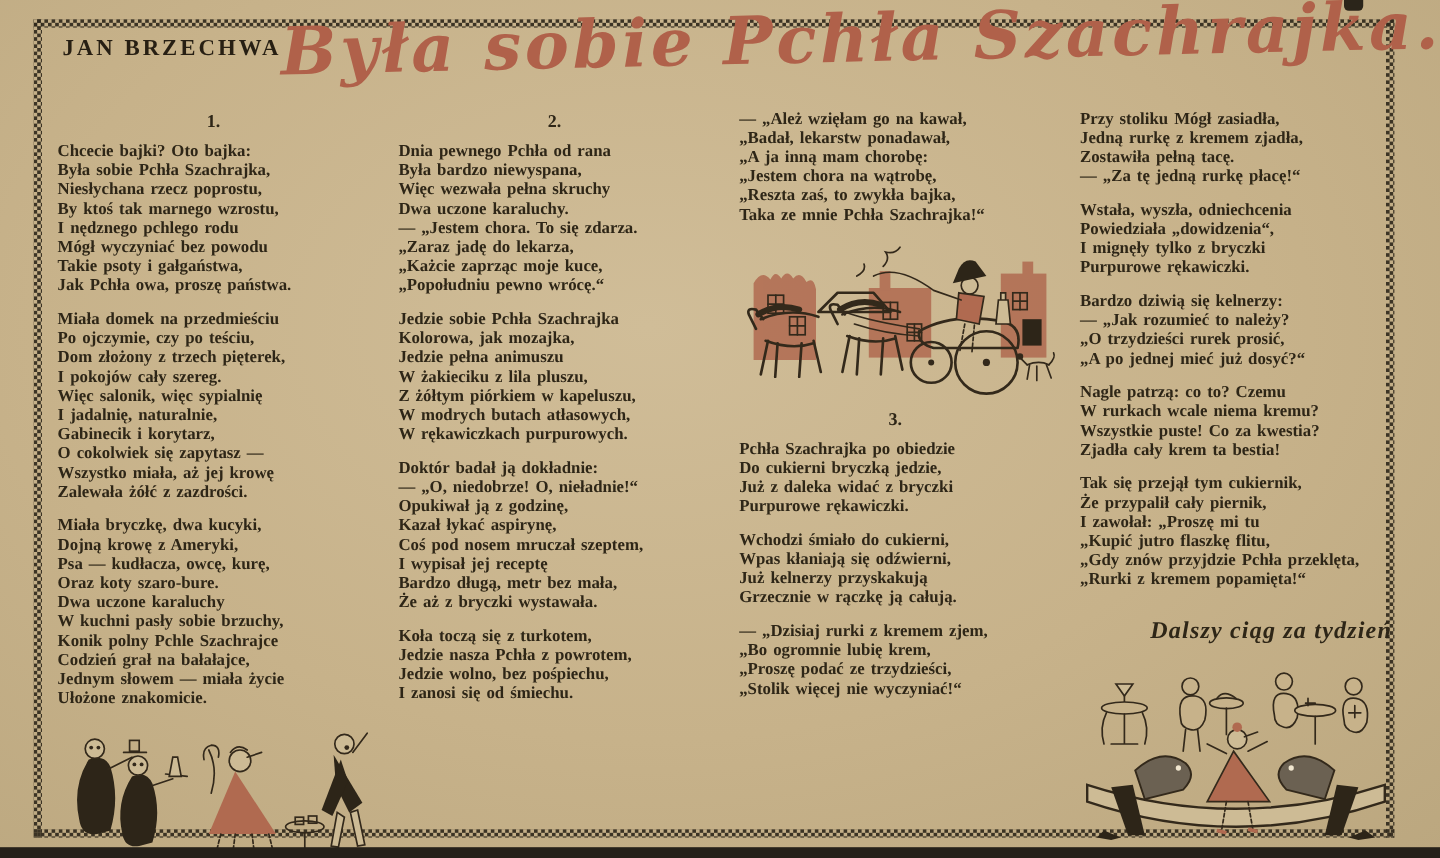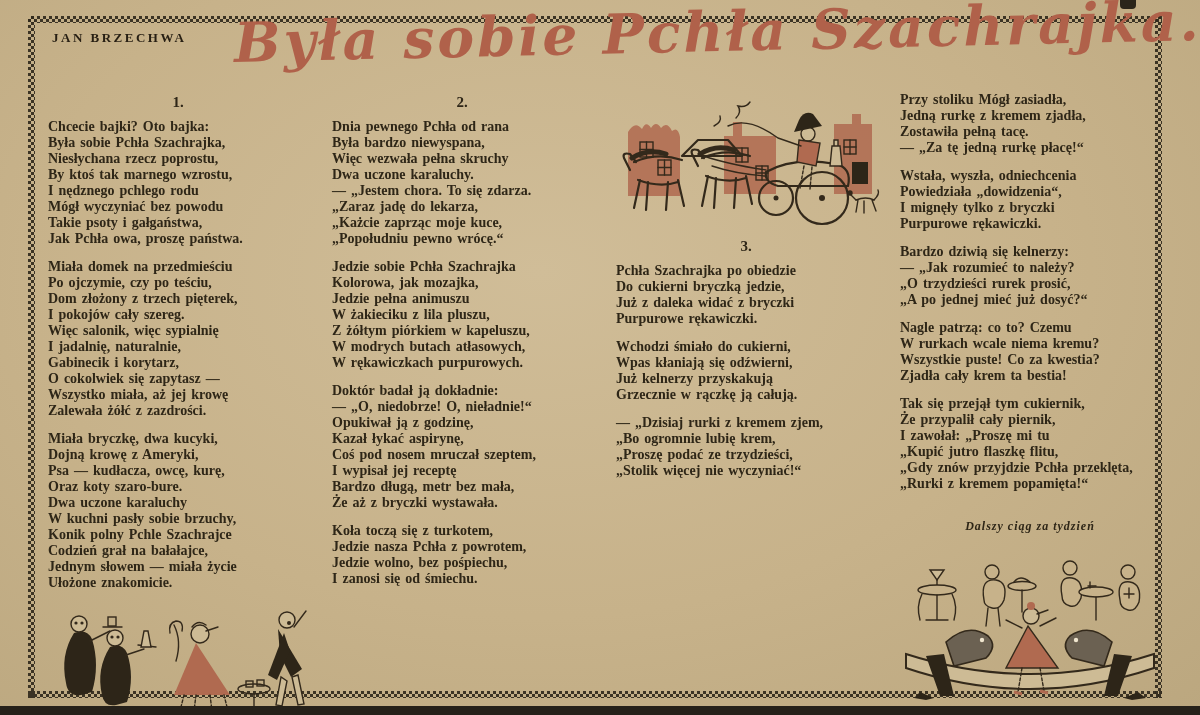"JAN BRZECHWA" .author { font-size: 13px -> 19px }
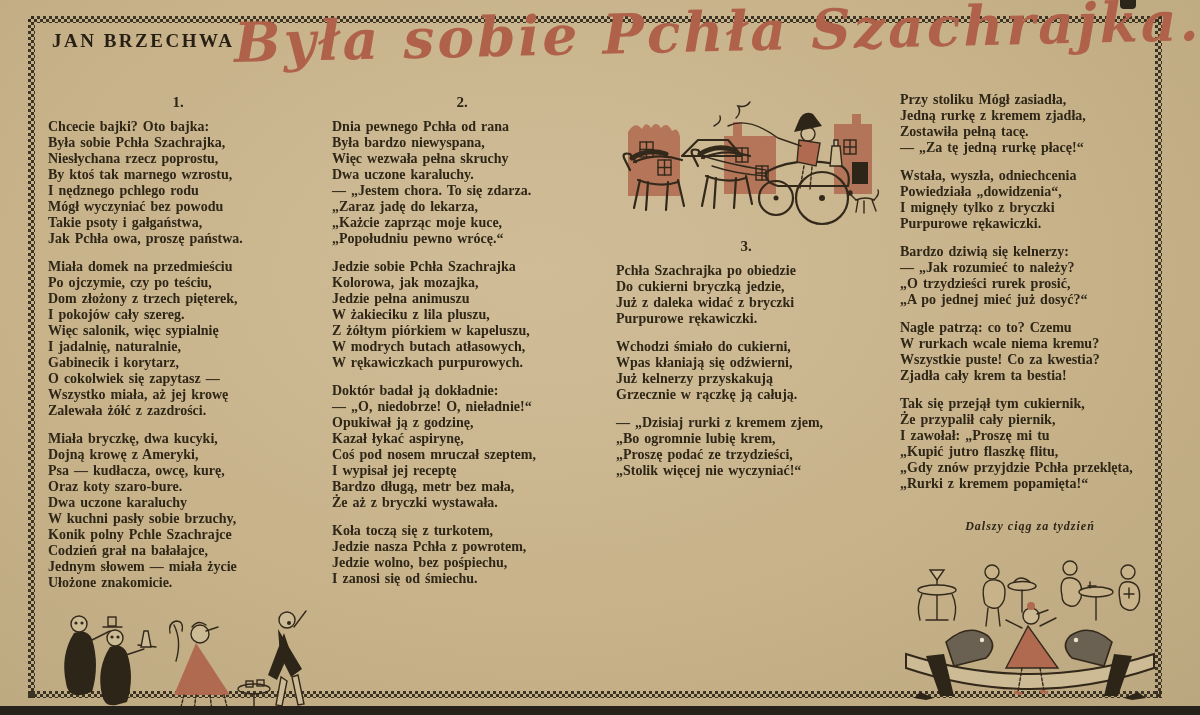"— „Ależ wzięłam go na" p.stanza { html: none -> <p>— „Ależ wzięłam go na kawał, „Badał, lekarstw ponadawał, „A ja inną mam chorobę: „Jestem chora na wątrobę, „Reszta zaś, to zwykła bajka, Taka ze mnie Pchła Szachrajka!“</p> }
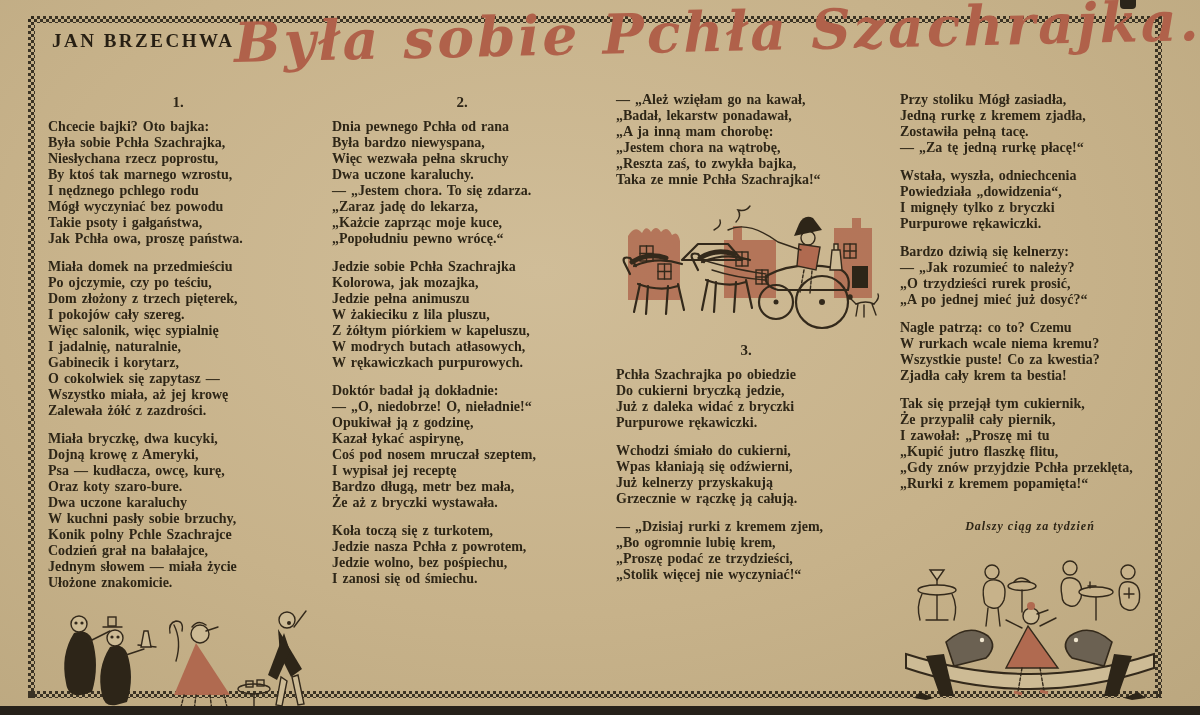"Dalszy ciąg za tydzień" .footer-note { font-size: 12px -> 20px; text-align: center -> right }
